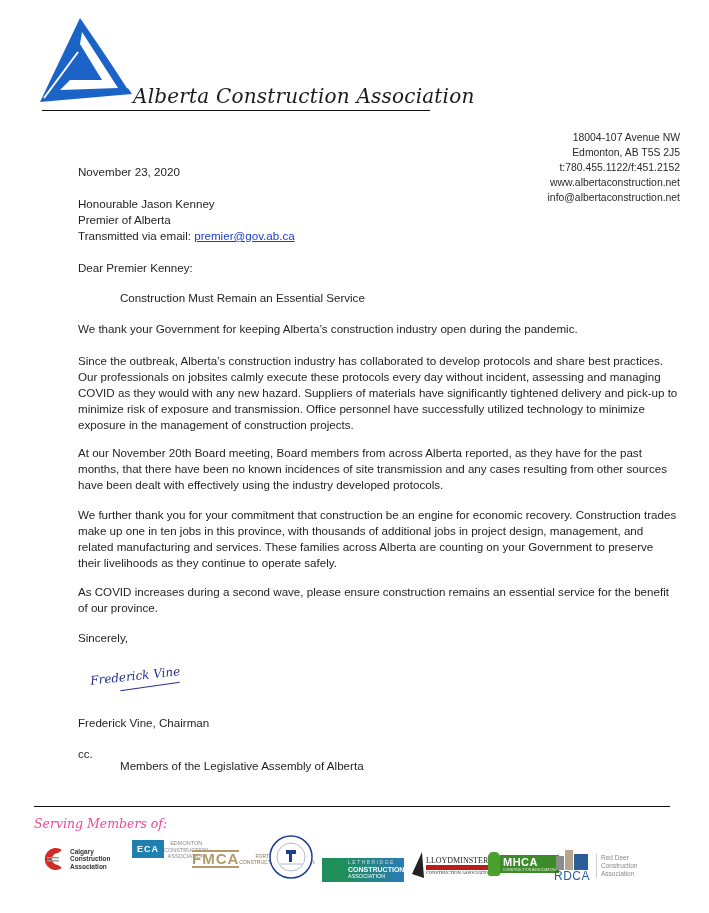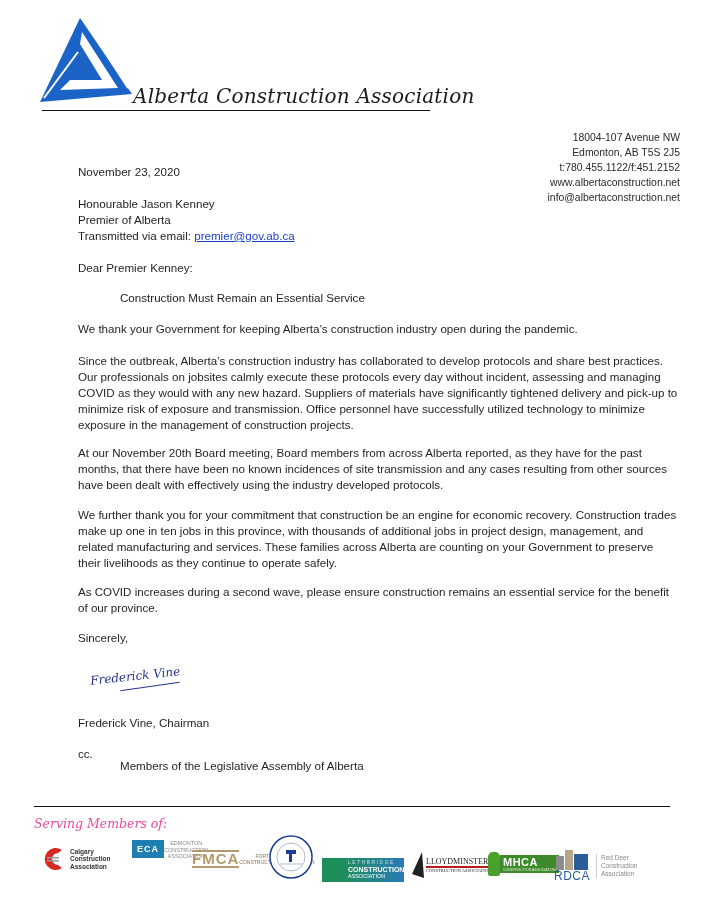"LLOYDMINSTER" div { border-bottom: 2px solid #b91c1c -> 5px solid #b91c1c }
